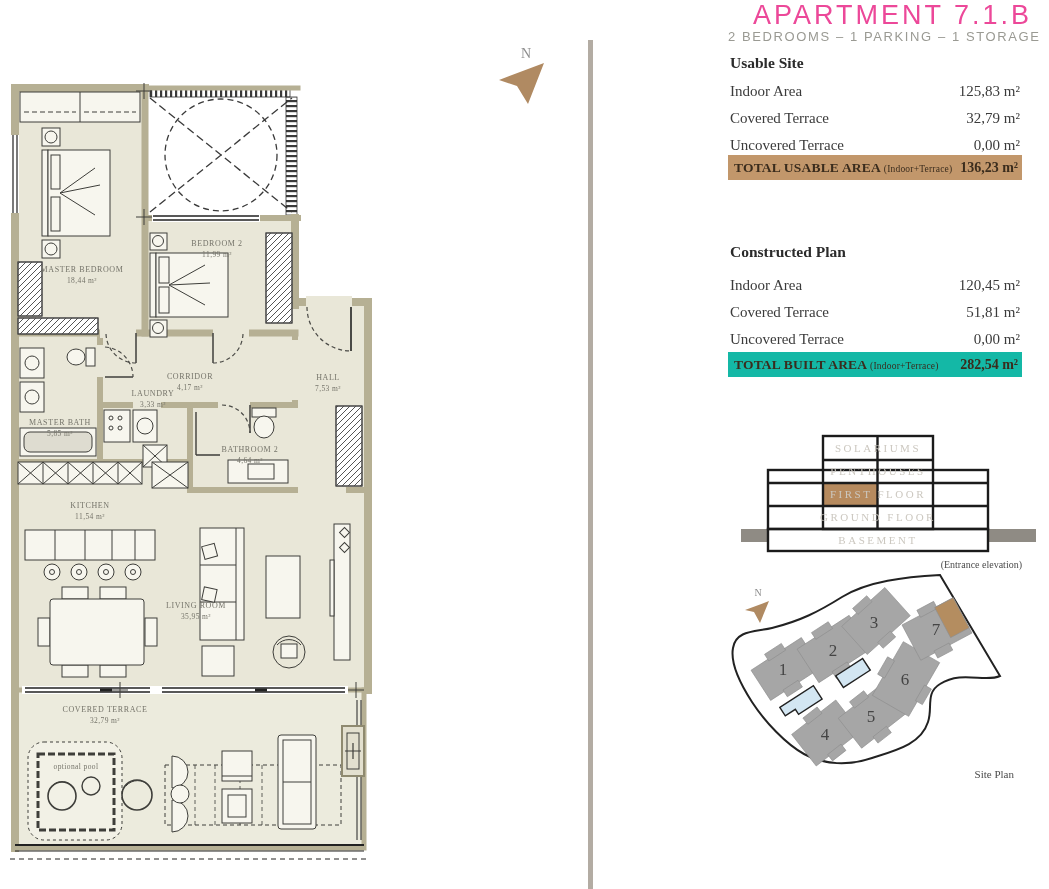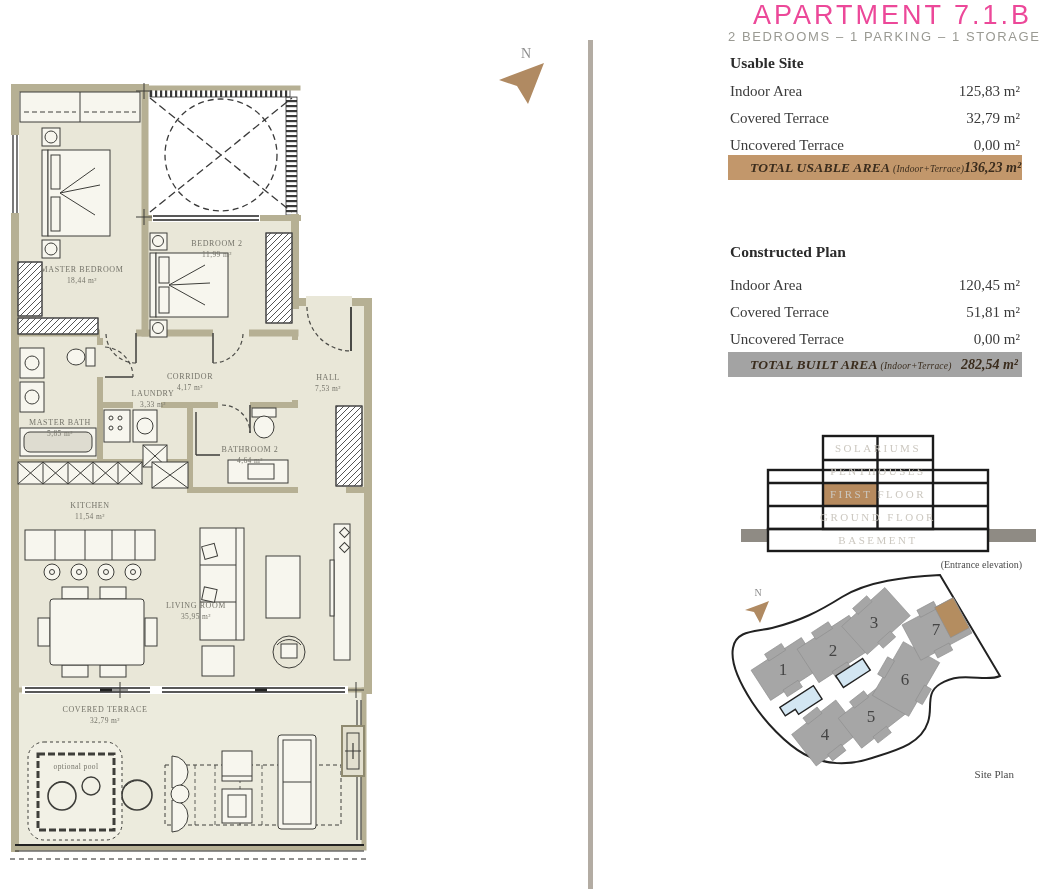"TOTAL USABLE AREA (Indoor+Terrace)" .total-bar { font-style: italic -> none; padding: 0 4px 0 22px -> 0 4px 0 6px }
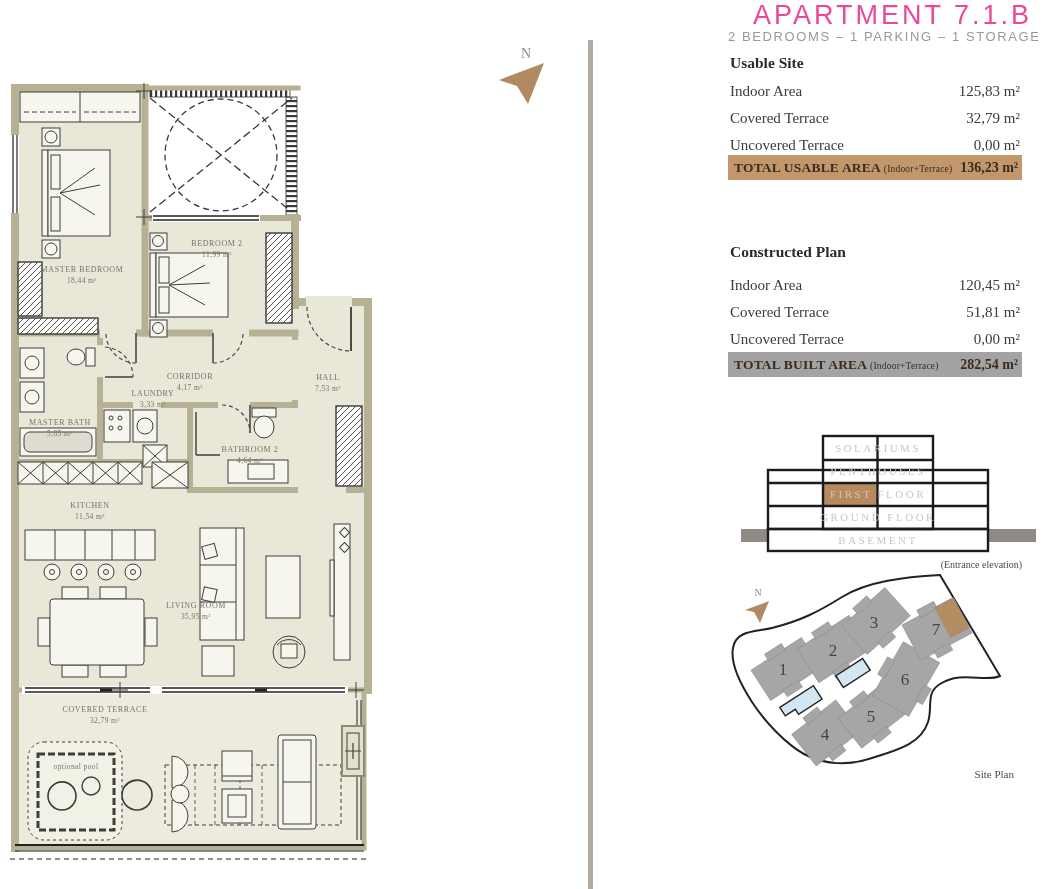"TOTAL BUILT AREA (Indoor+Terrace)" div.total-bar { background: #a3a3a3 -> #14b8a6 }
